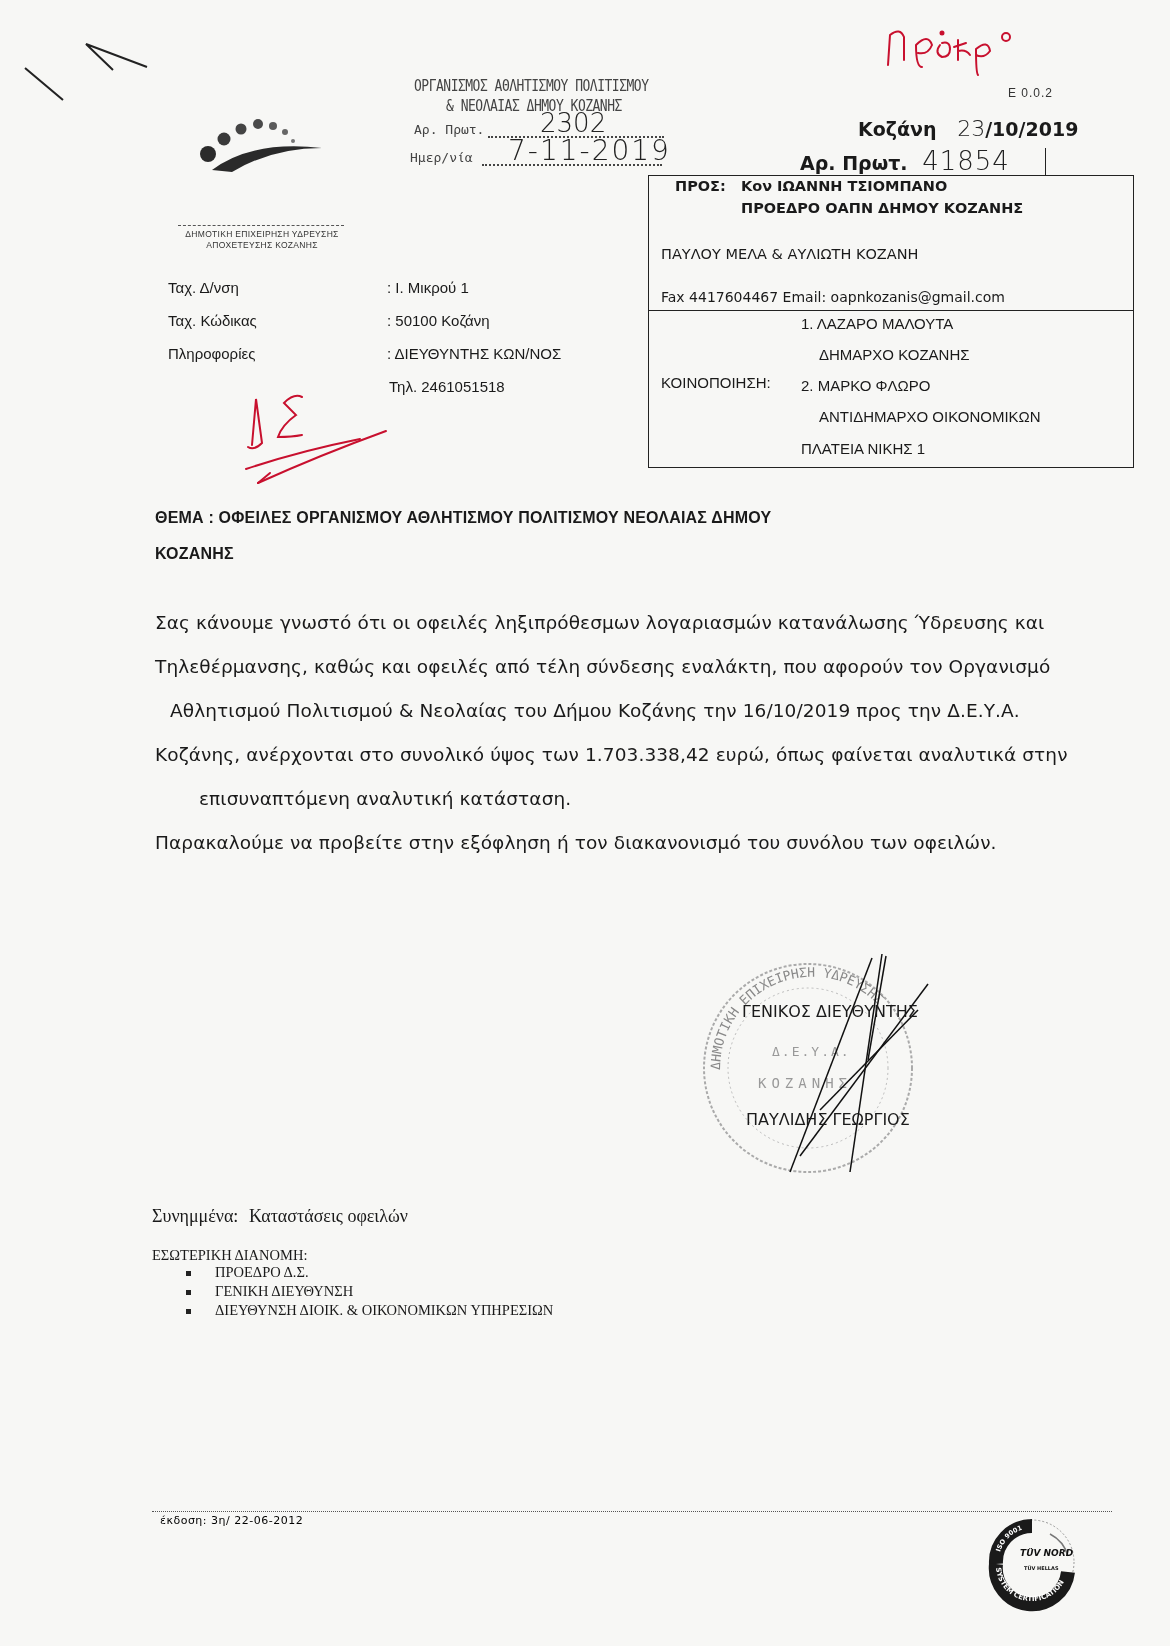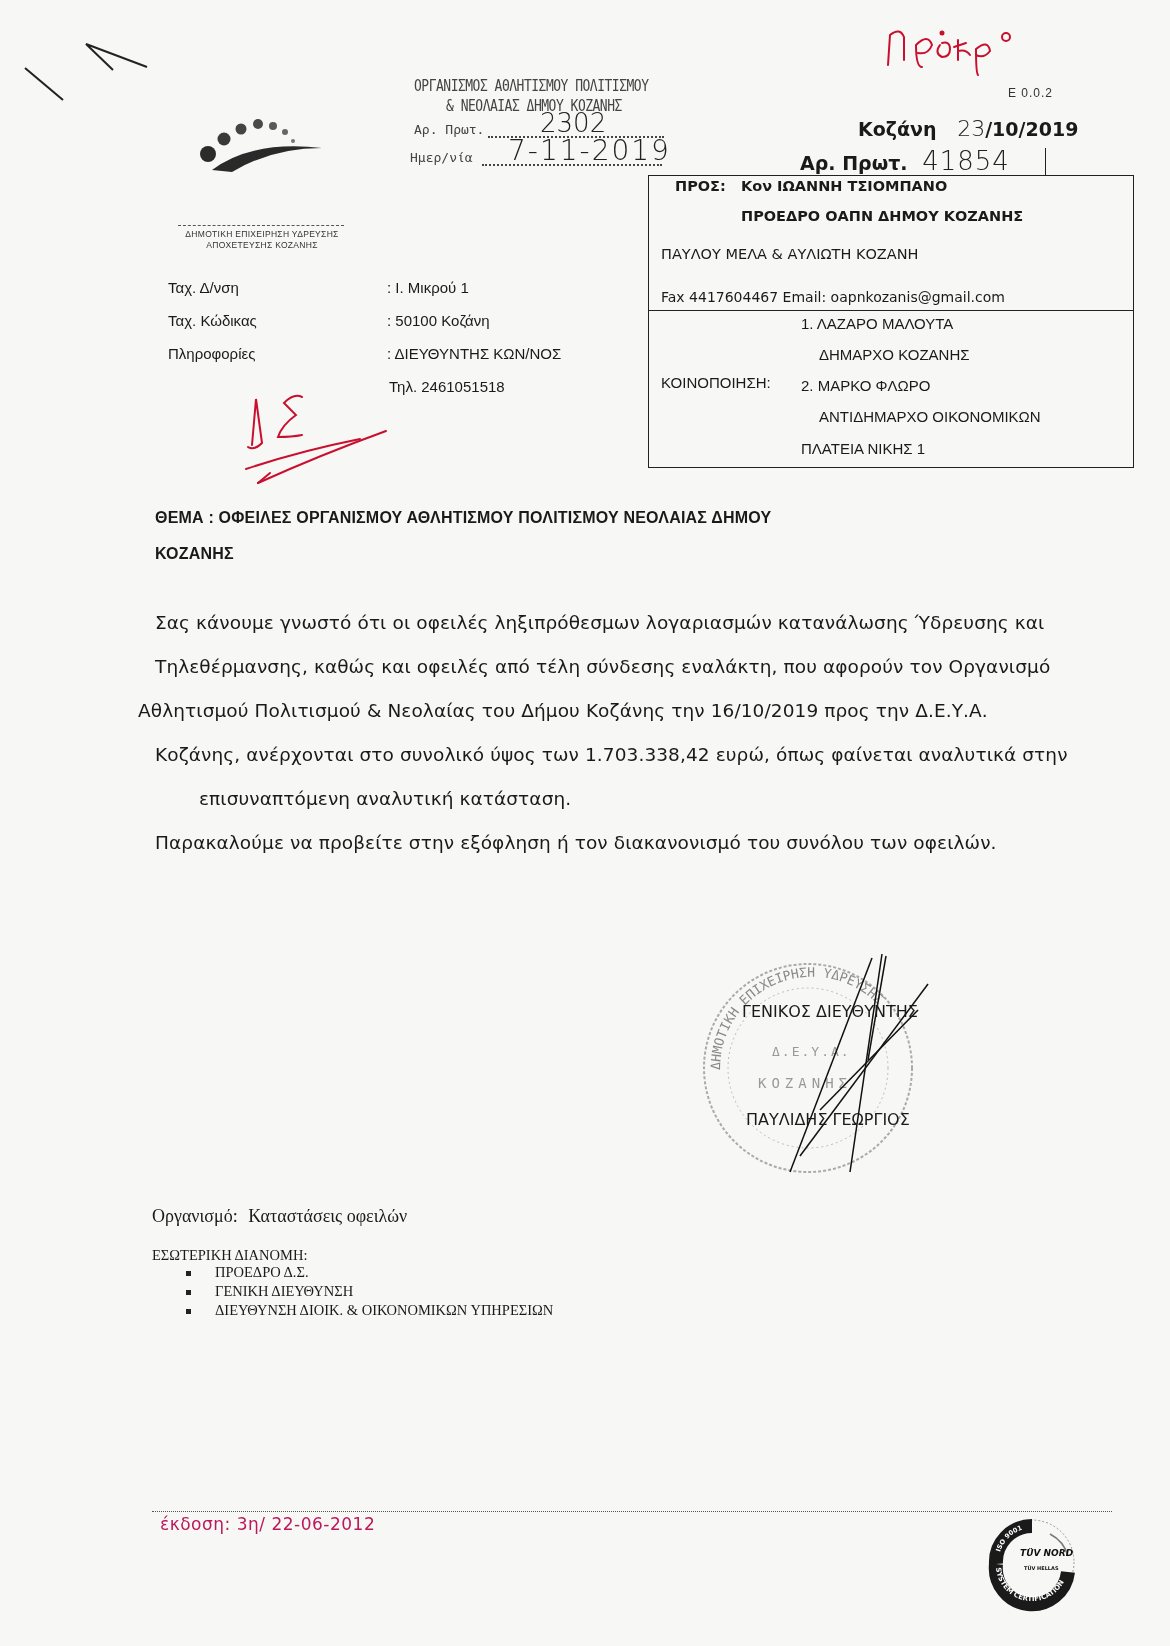"ΠΡΟΕΔΡΟ ΟΑΠΝ ΔΗΜΟΥ ΚΟΖΑΝΗΣ" div.box-text { top: 32px -> 24px }
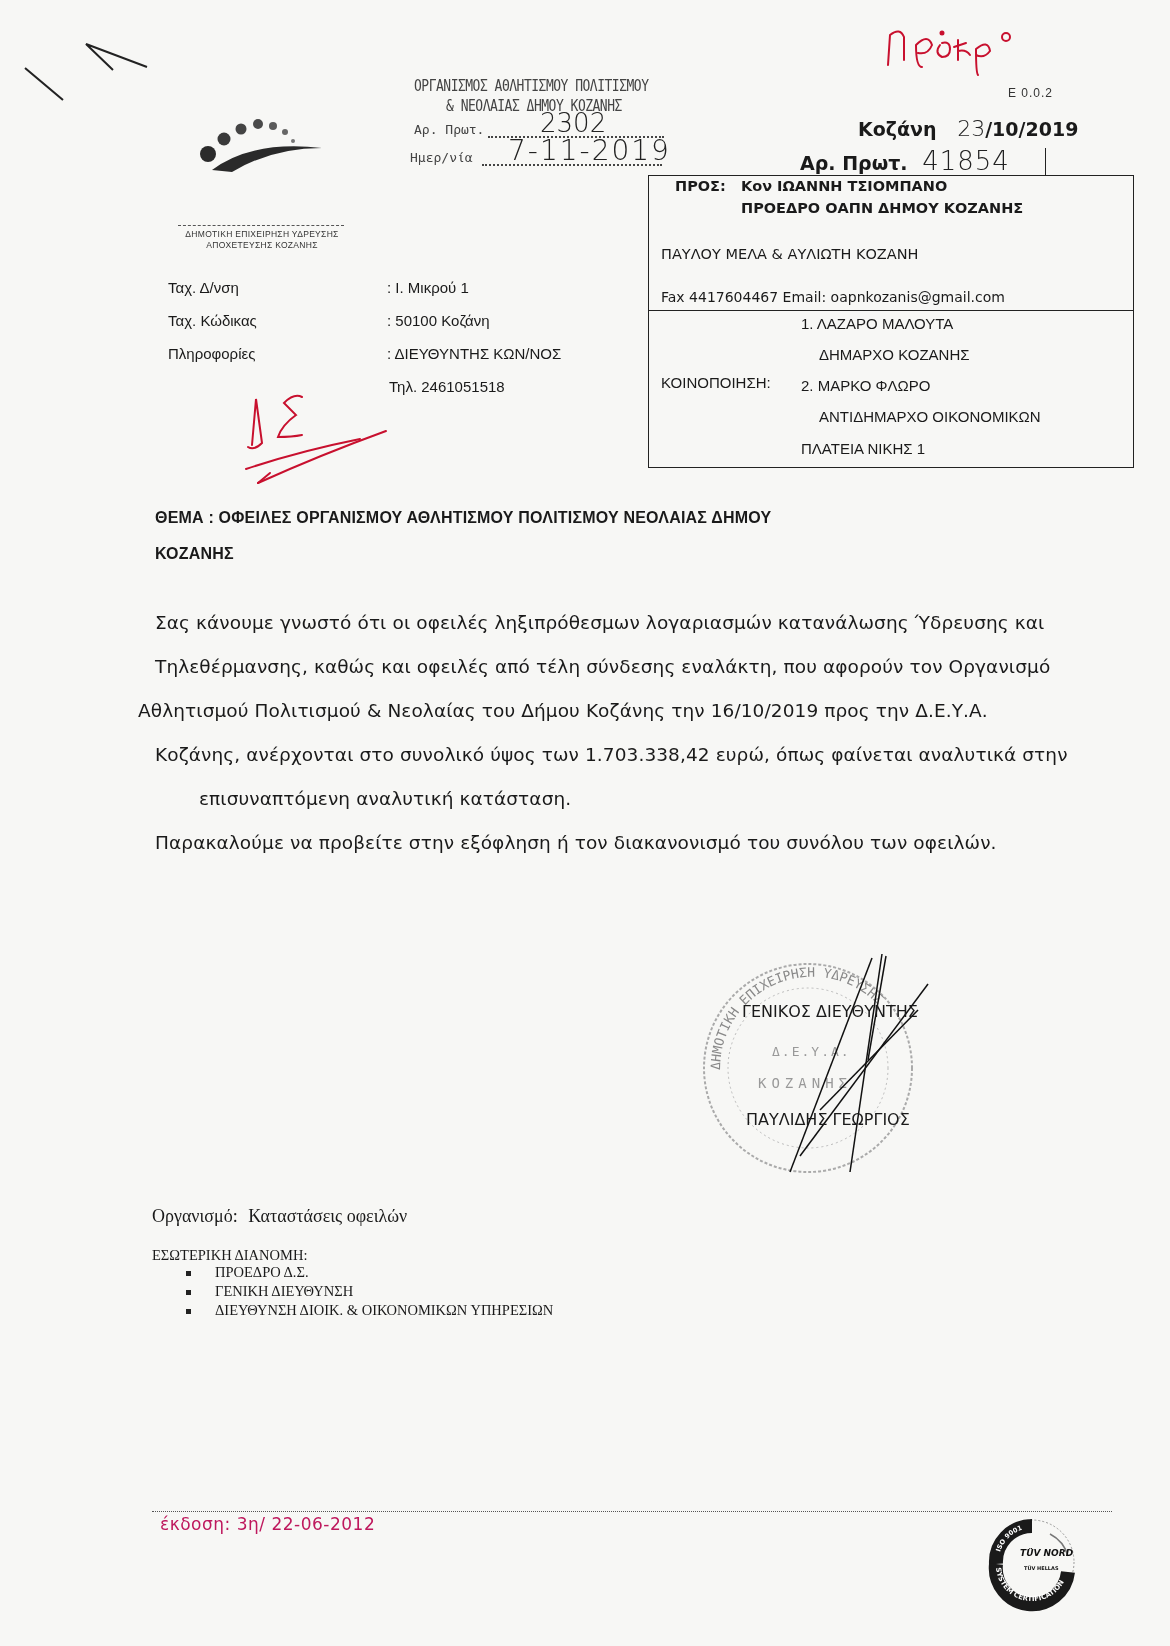"Αθλητισμού Πολιτισμού & Νεολαίας του" div.abs { left: 138px -> 170px }
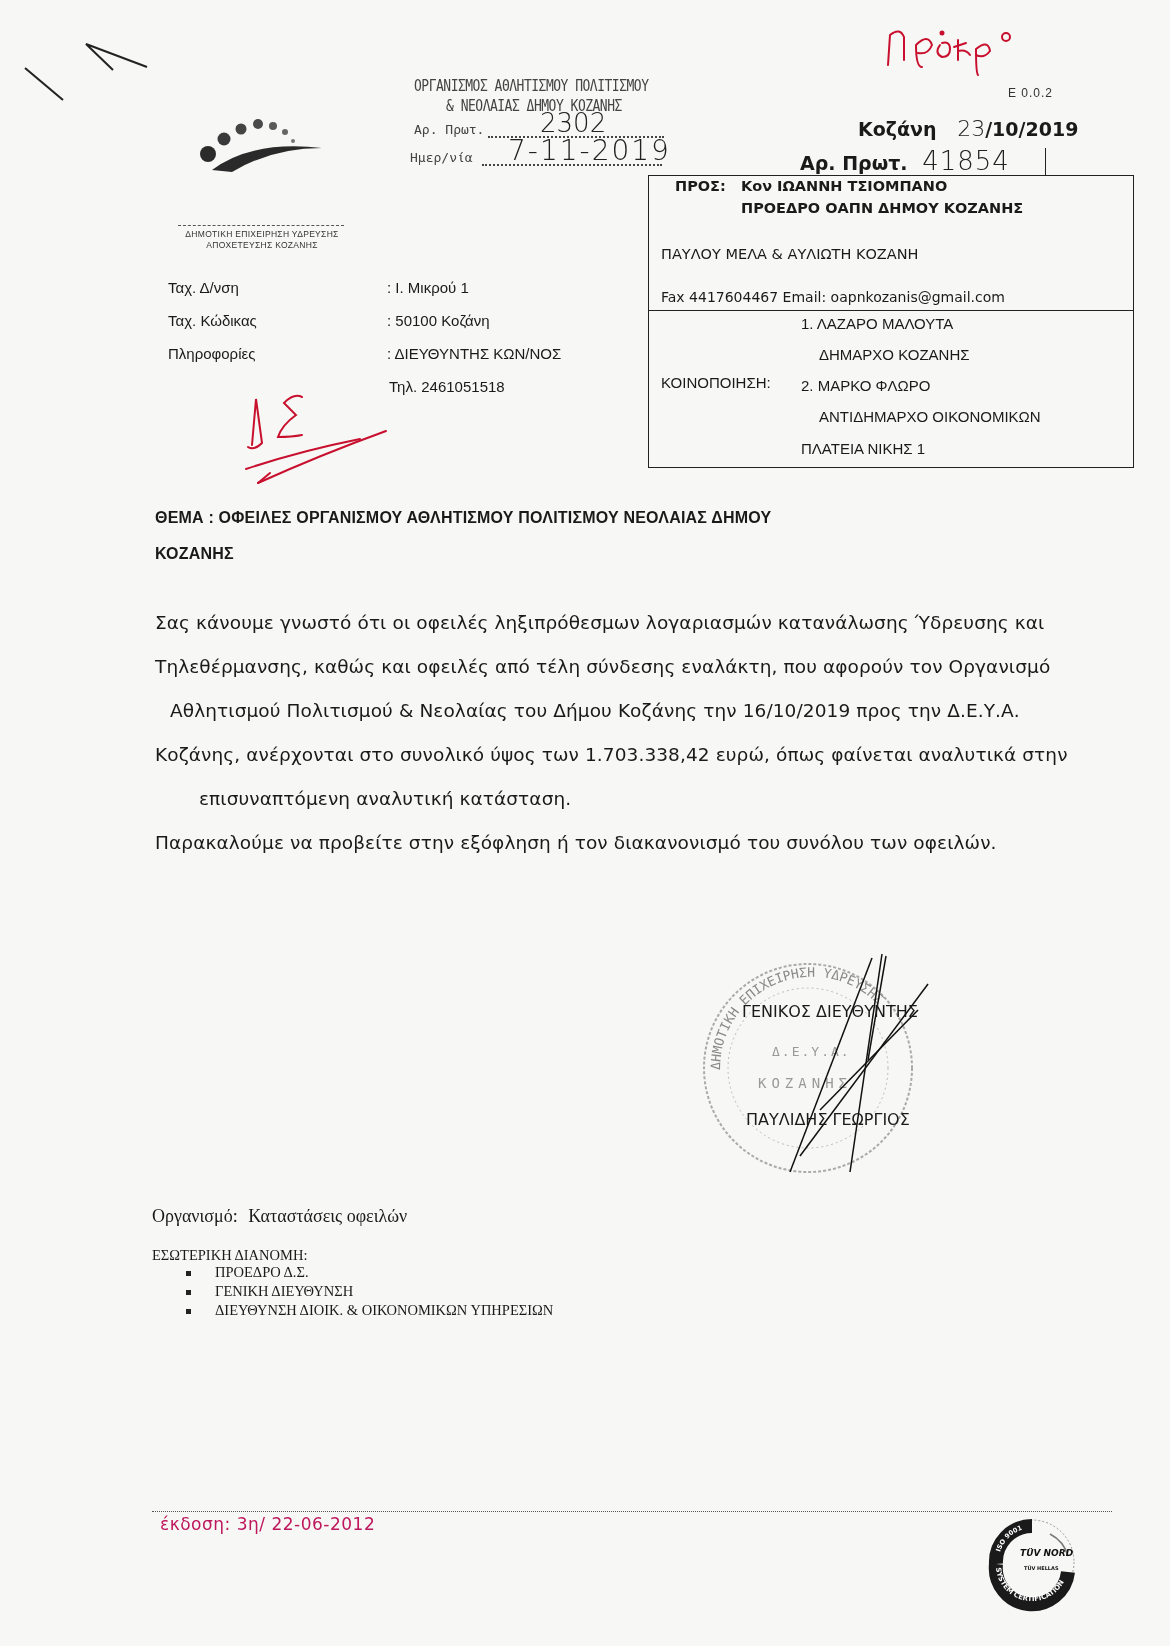"Οργανισμό:" span { text: Οργανισμό -> Συνημμένα }
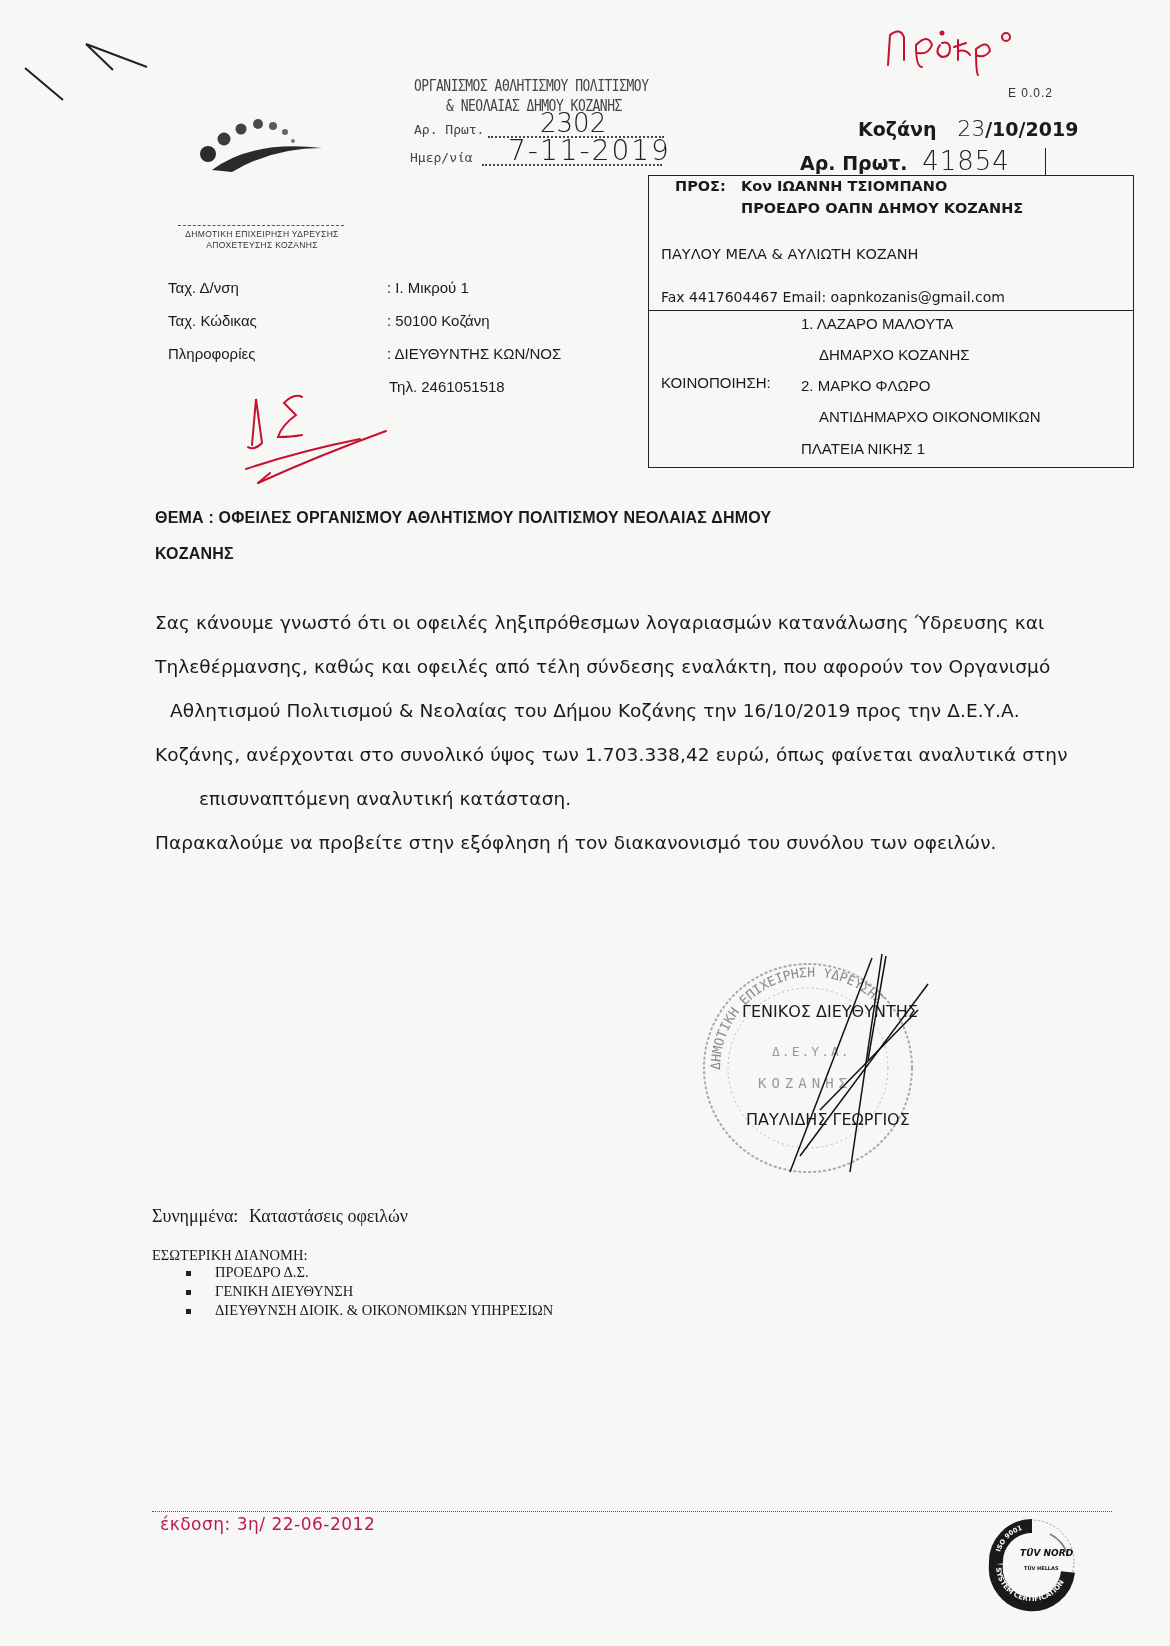"έκδοση: 3η/ 22-06-2012" .footer-text { color: #be185d -> #000000; font-size: 17px -> 11px }
